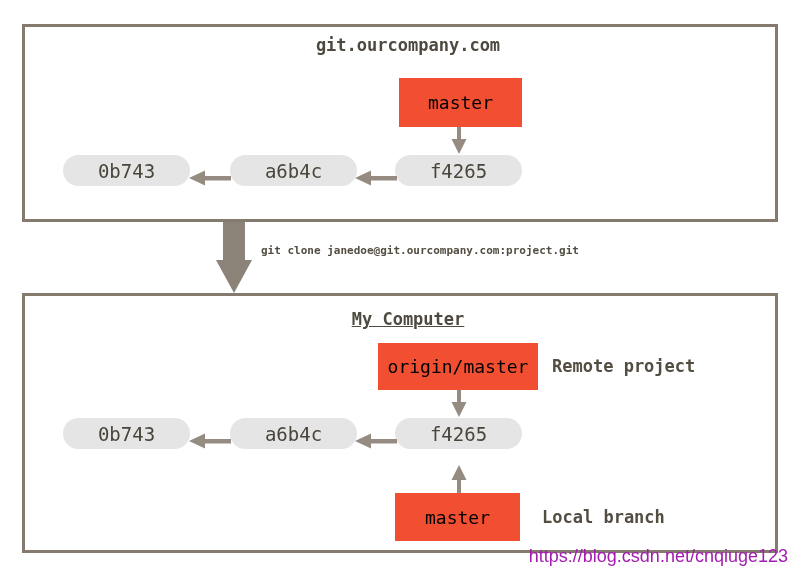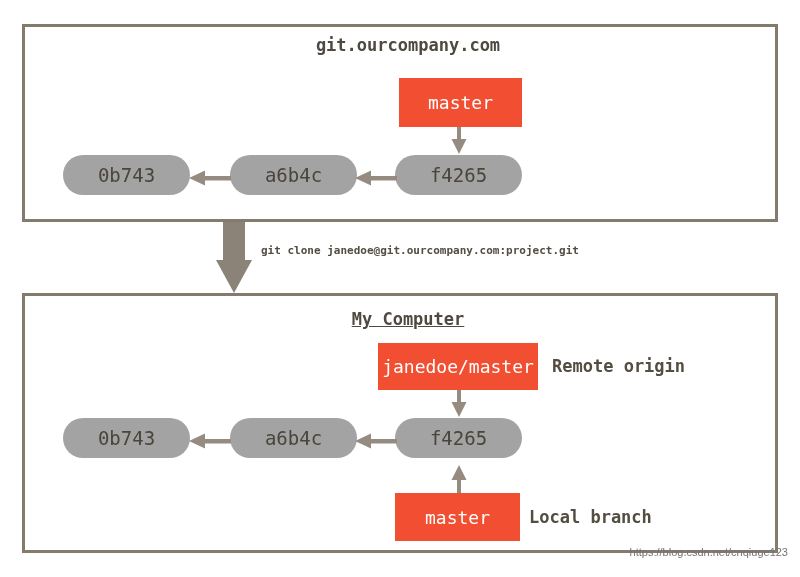"master" .tag { color: #ffffff -> #000000 }
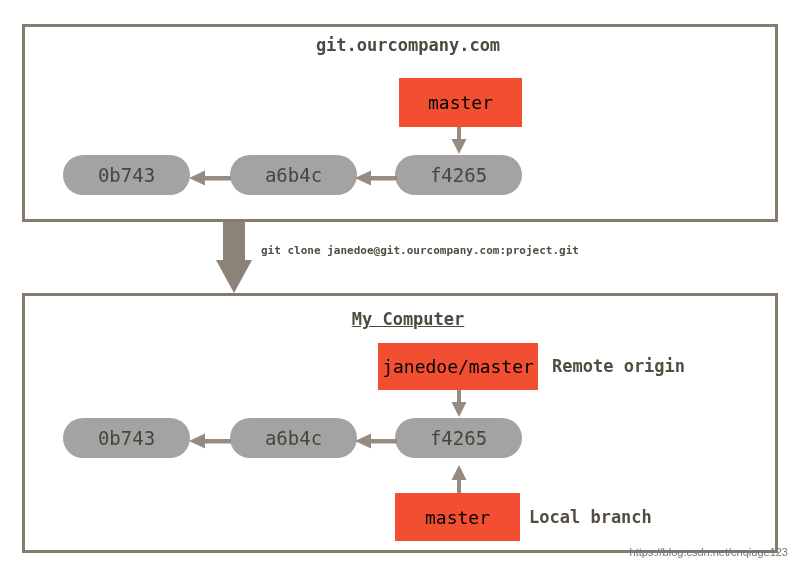"0b743" .pill { background: #a3a3a3 -> #e5e5e5; height: 40px -> 31px }
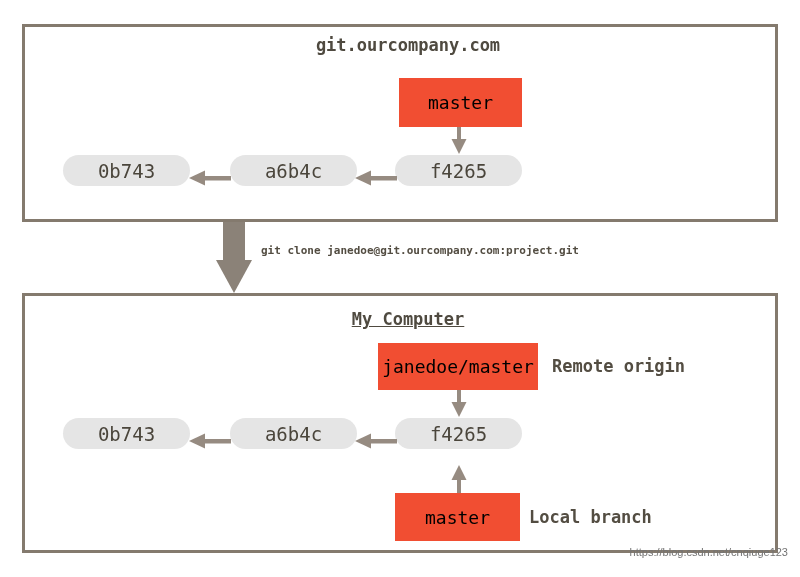"janedoe/master" div.tag { text: janedoe/master -> origin/master }
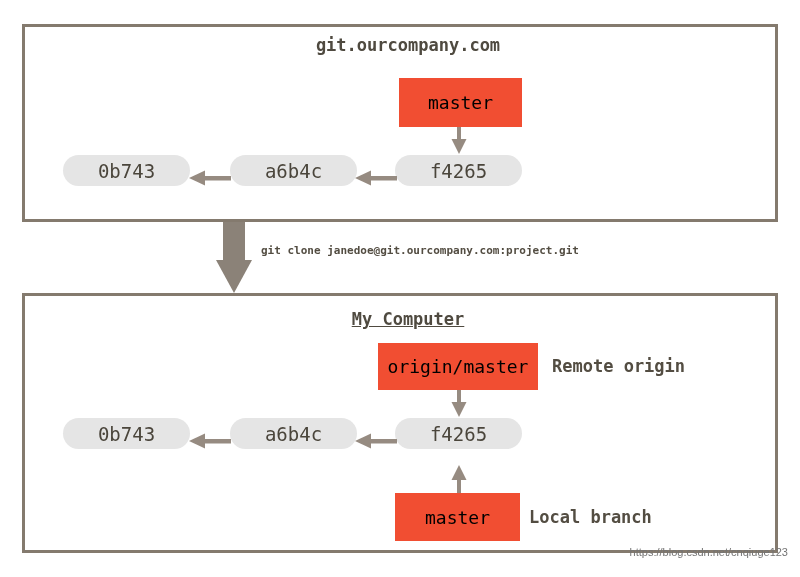"Remote origin" div.note { text: origin -> project }
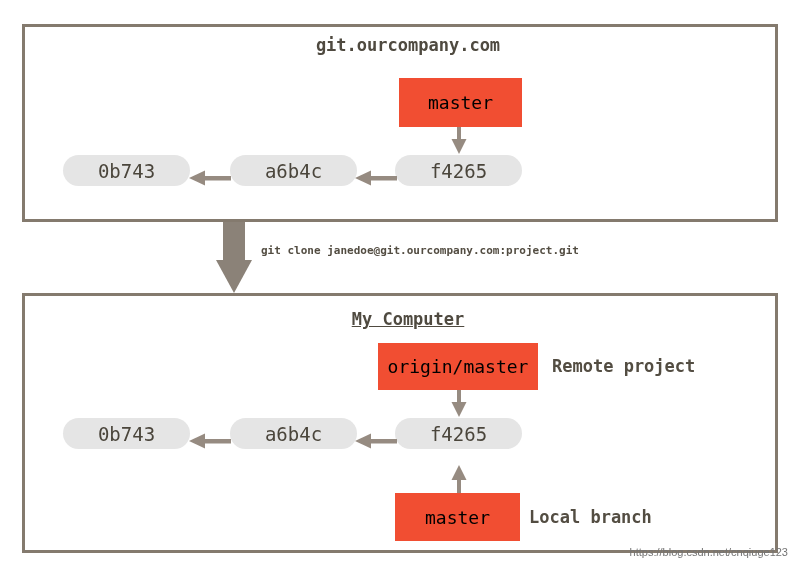"Local branch" #local-branch-note { left: 529px -> 542px }
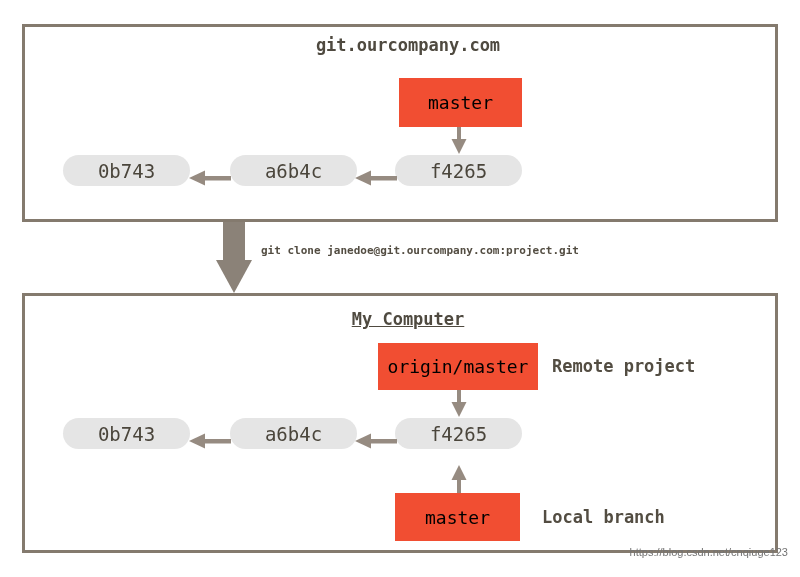"https://blog.csdn.net/cnqiuge123" #watermark { color: #737373 -> #a21caf; font-size: 11px -> 18px }
